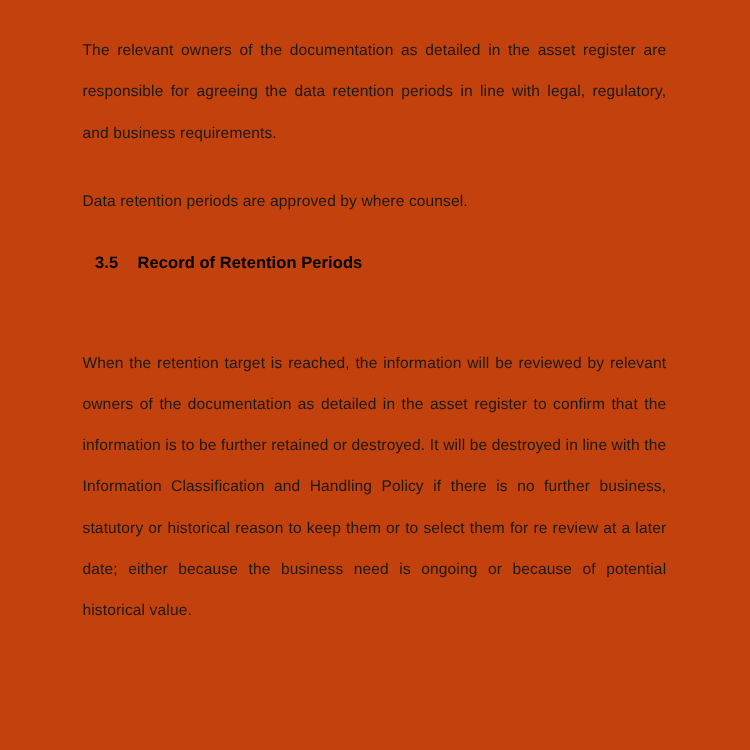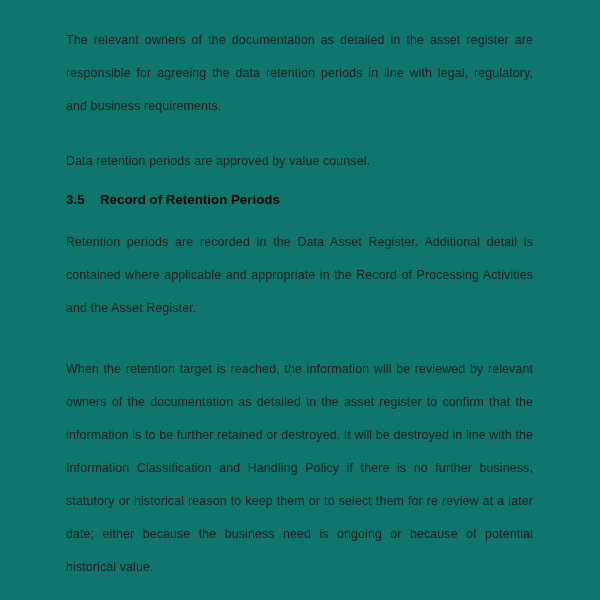"The relevant owners of the" .page { background: #0f766e -> #c2410c }
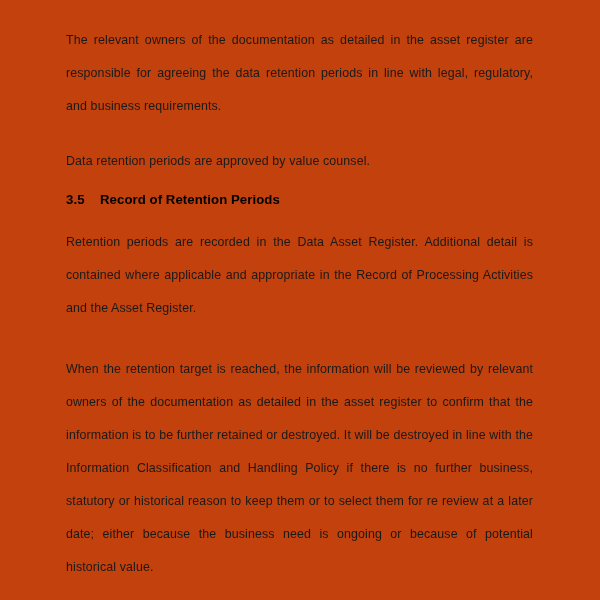"Data retention periods are approved" p.para { text: value -> where }
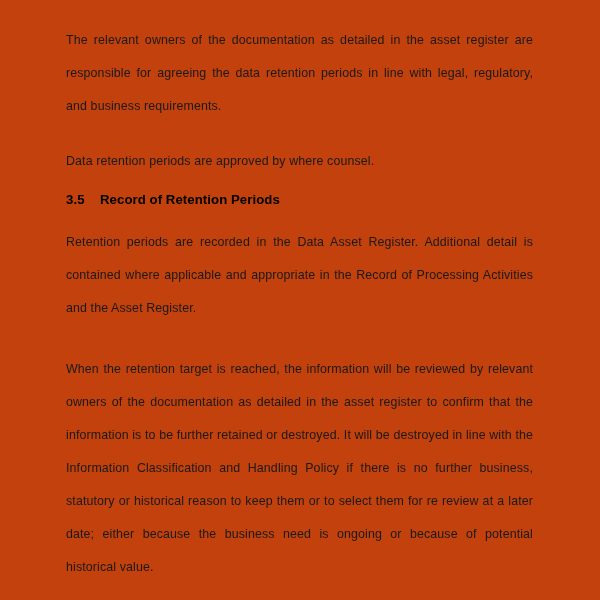"3.5 Record of Retention Periods" h2.heading { margin: 0 -> 10px }
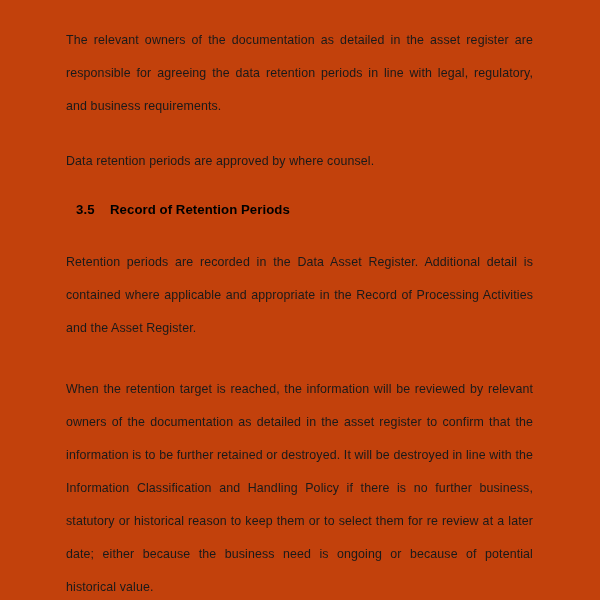"Retention periods are recorded in" p.para { html: <p>Retention periods are recorded in the Data Asset Register. Additional detail is contained where applicable and appropriate in the Record of Processing Activities and the Asset Register.</p> -> none }
